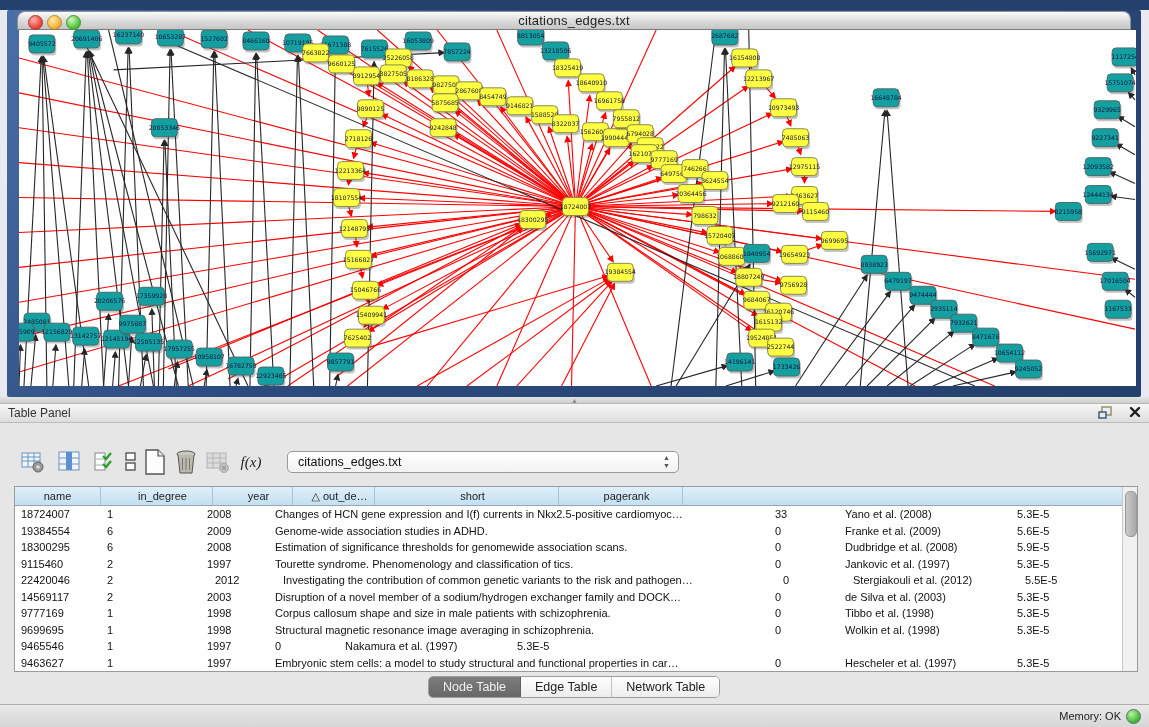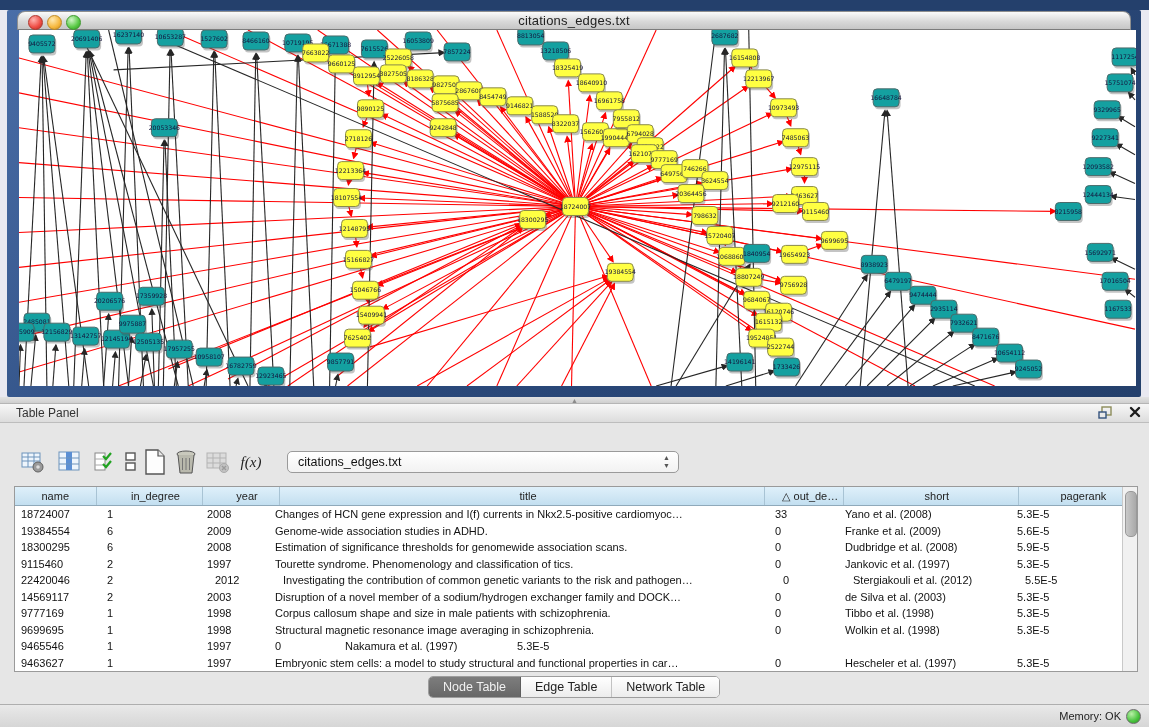"Table Panel" #panel-title { left: 16px -> 8px }
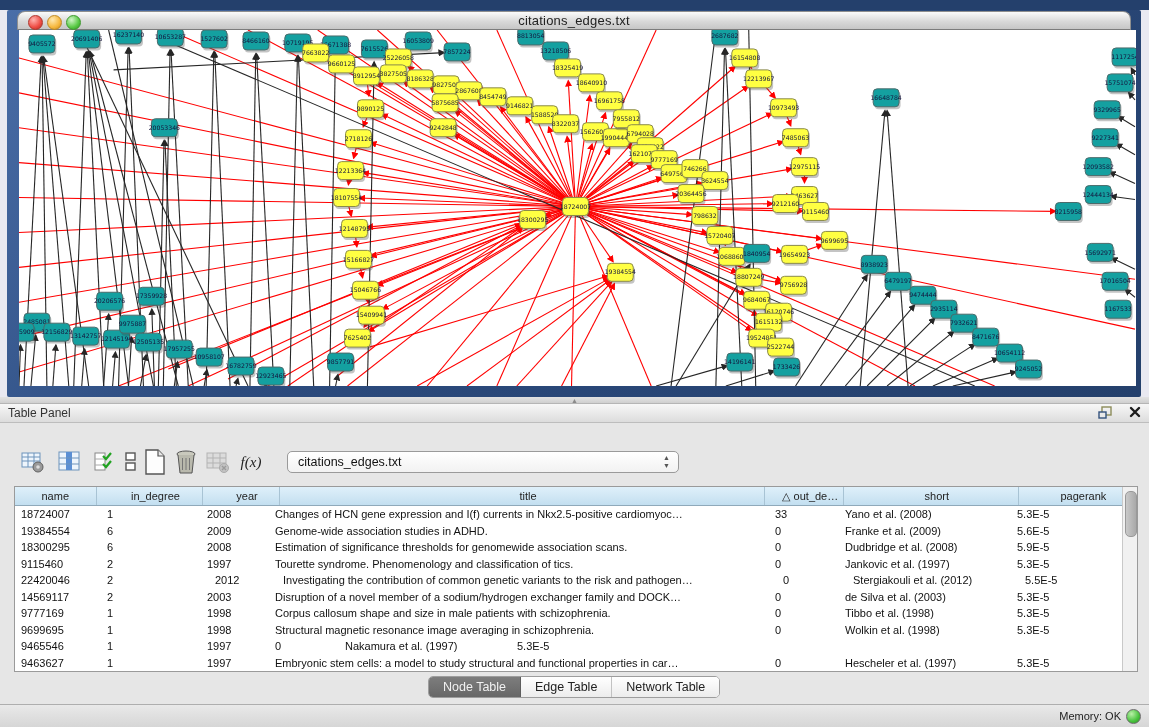"title" div.th { html: <div>title</div> -> none }
